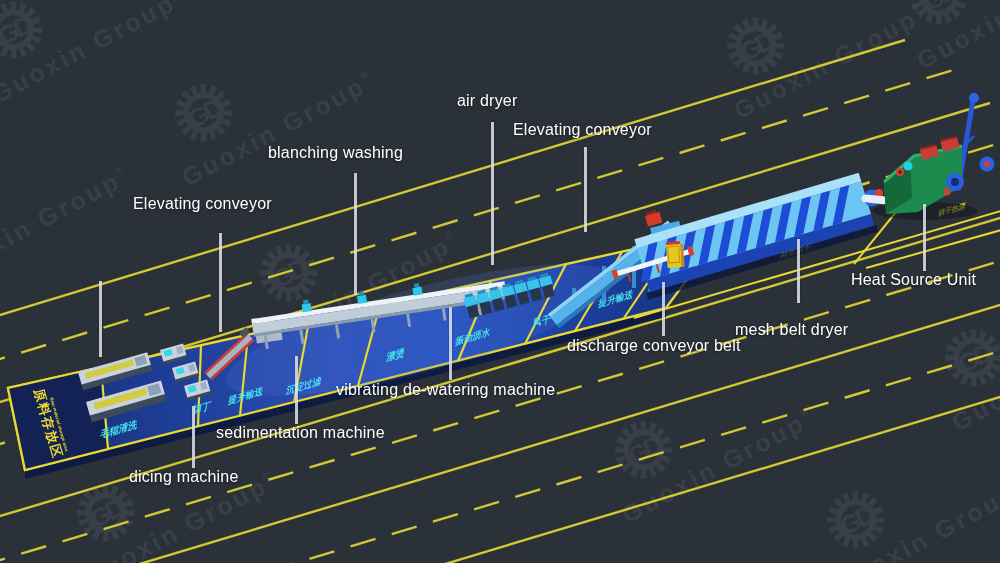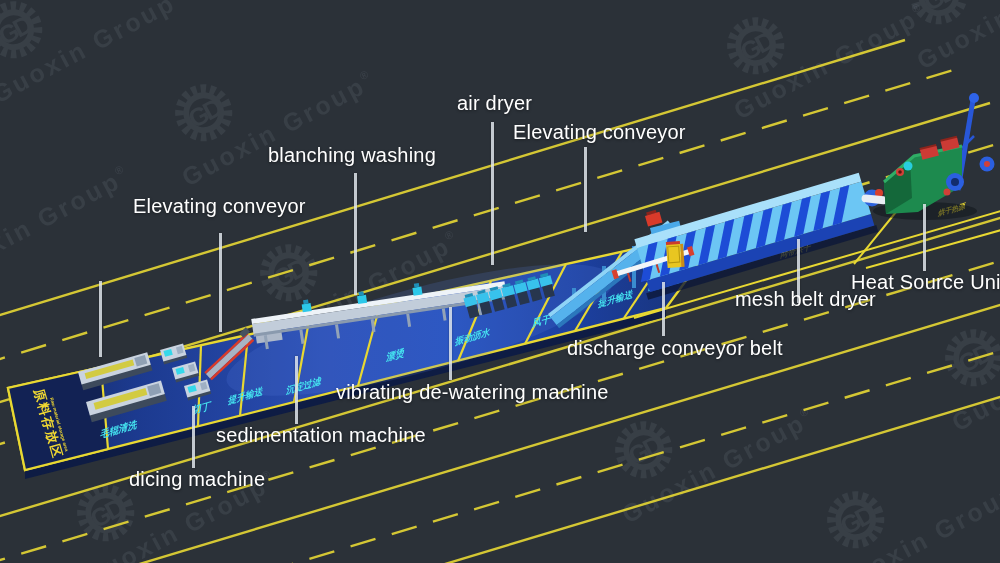"air dryer" .mlabel { font-size: 20px -> 16px }
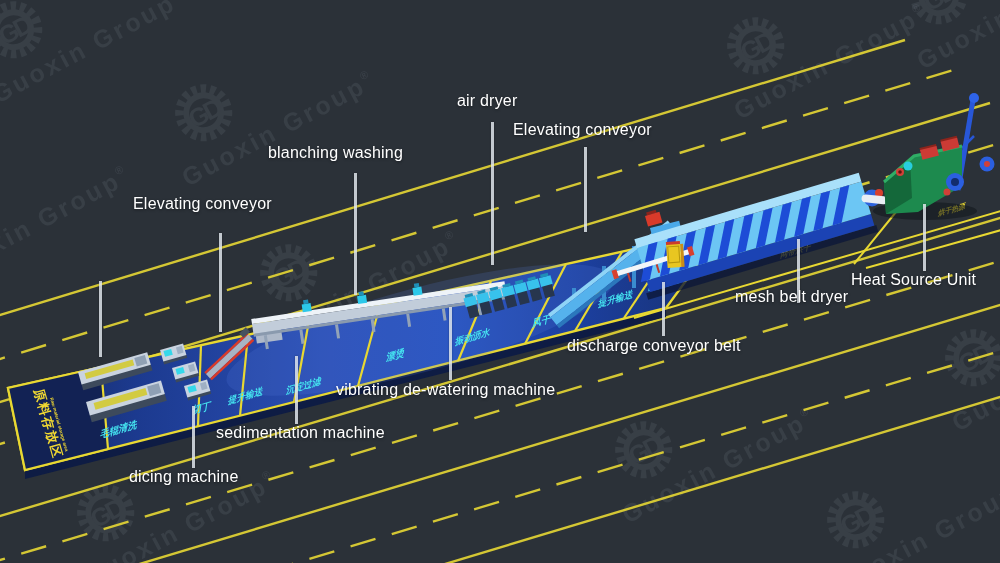"mesh belt dryer" div.mlabel { top: 288px -> 321px }
